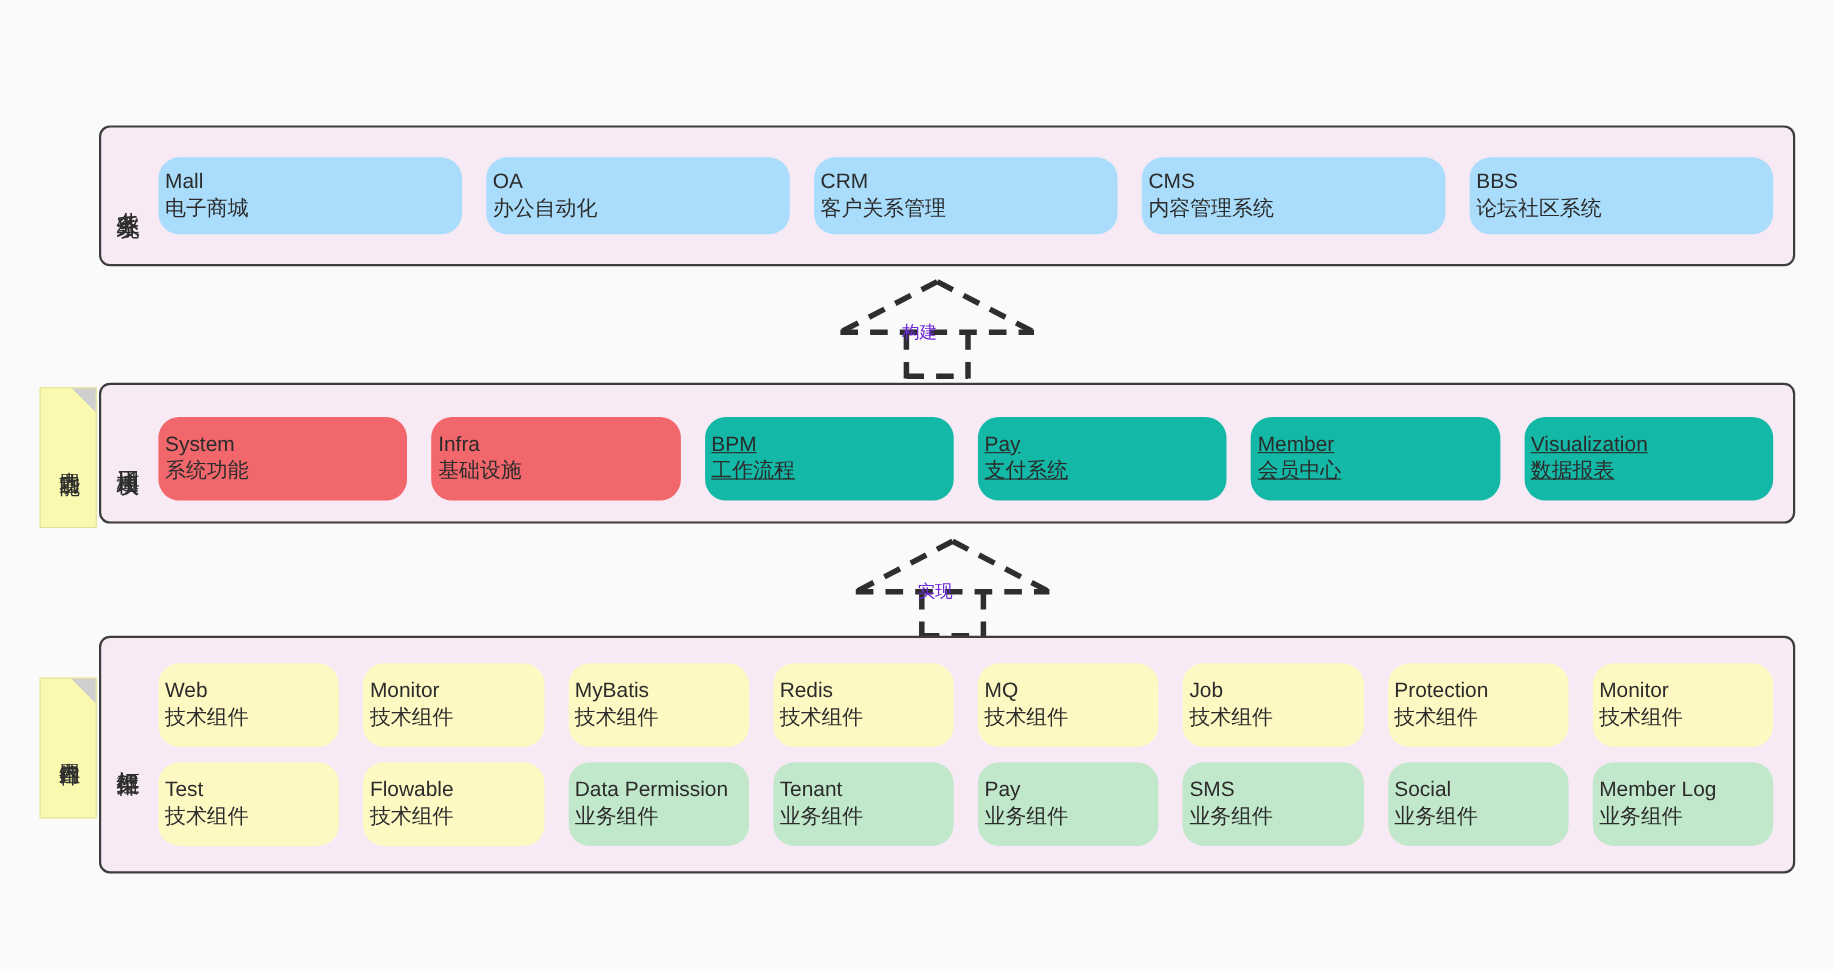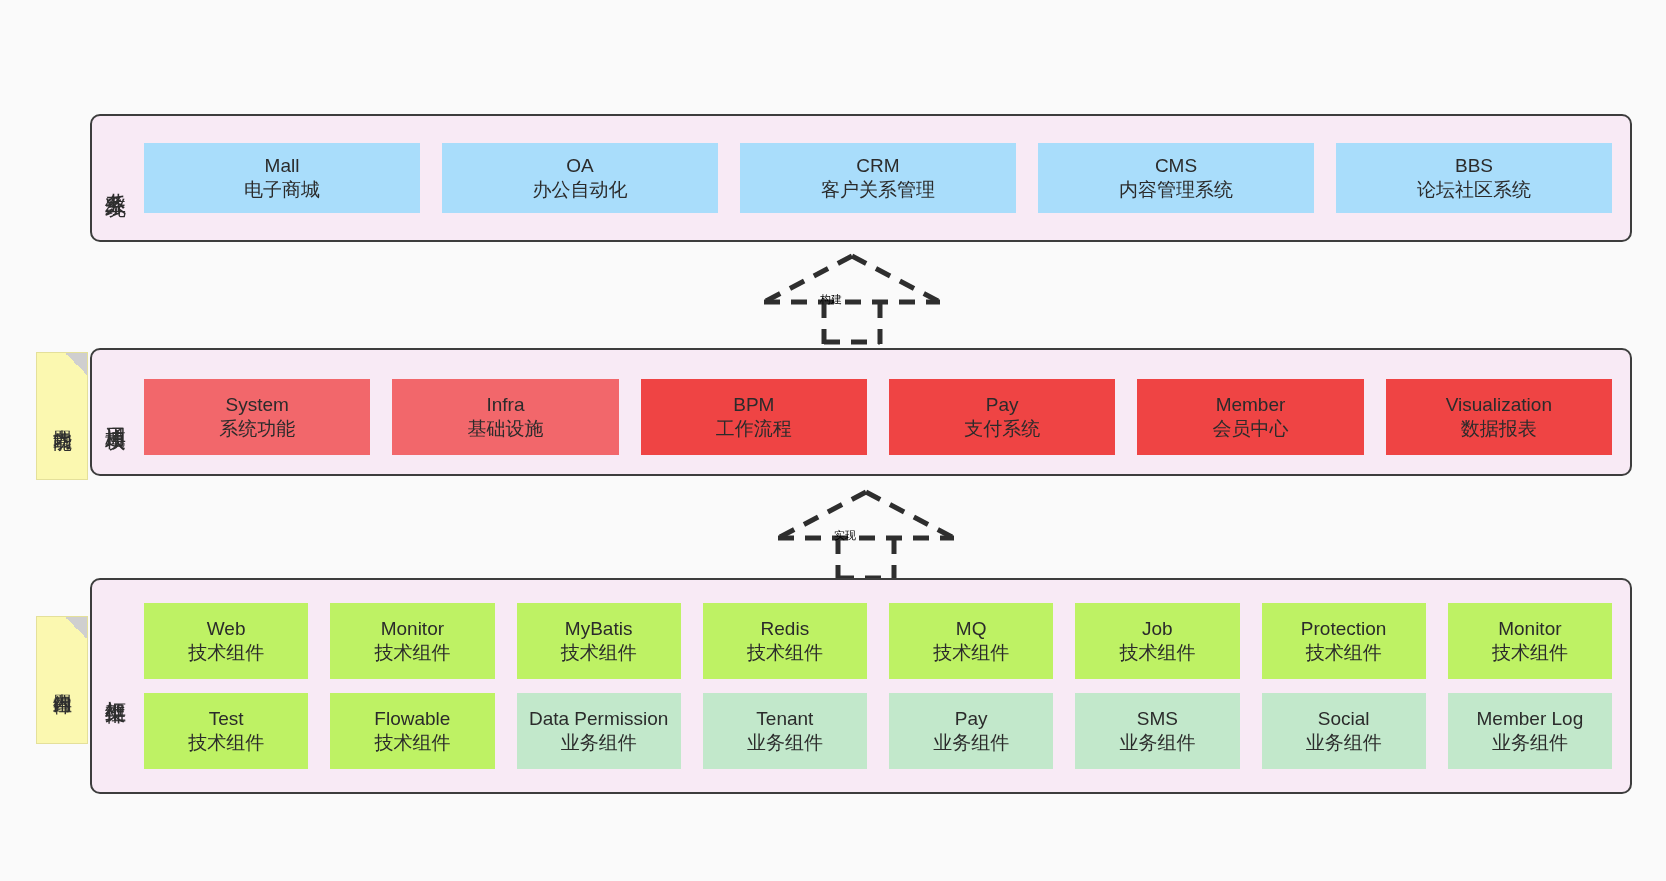"Mall" .cell { align-items: center -> flex-start; border-radius: 0 -> 19px }
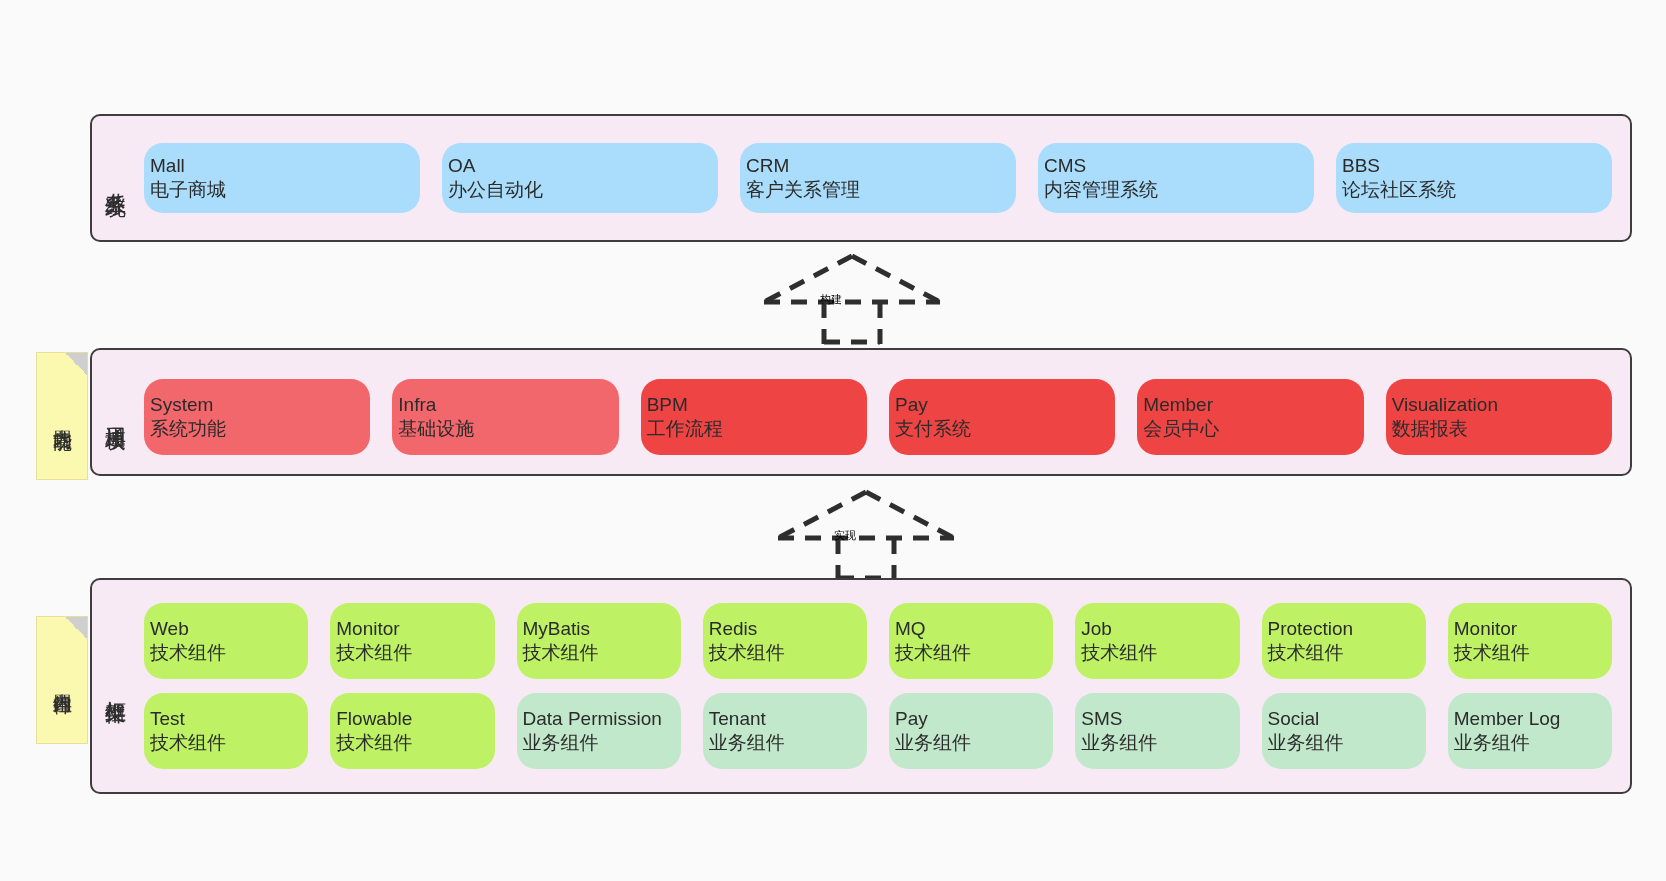"构建" .arrow-label { color: #000000 -> #6d28d9; font-size: 11px -> 16px }
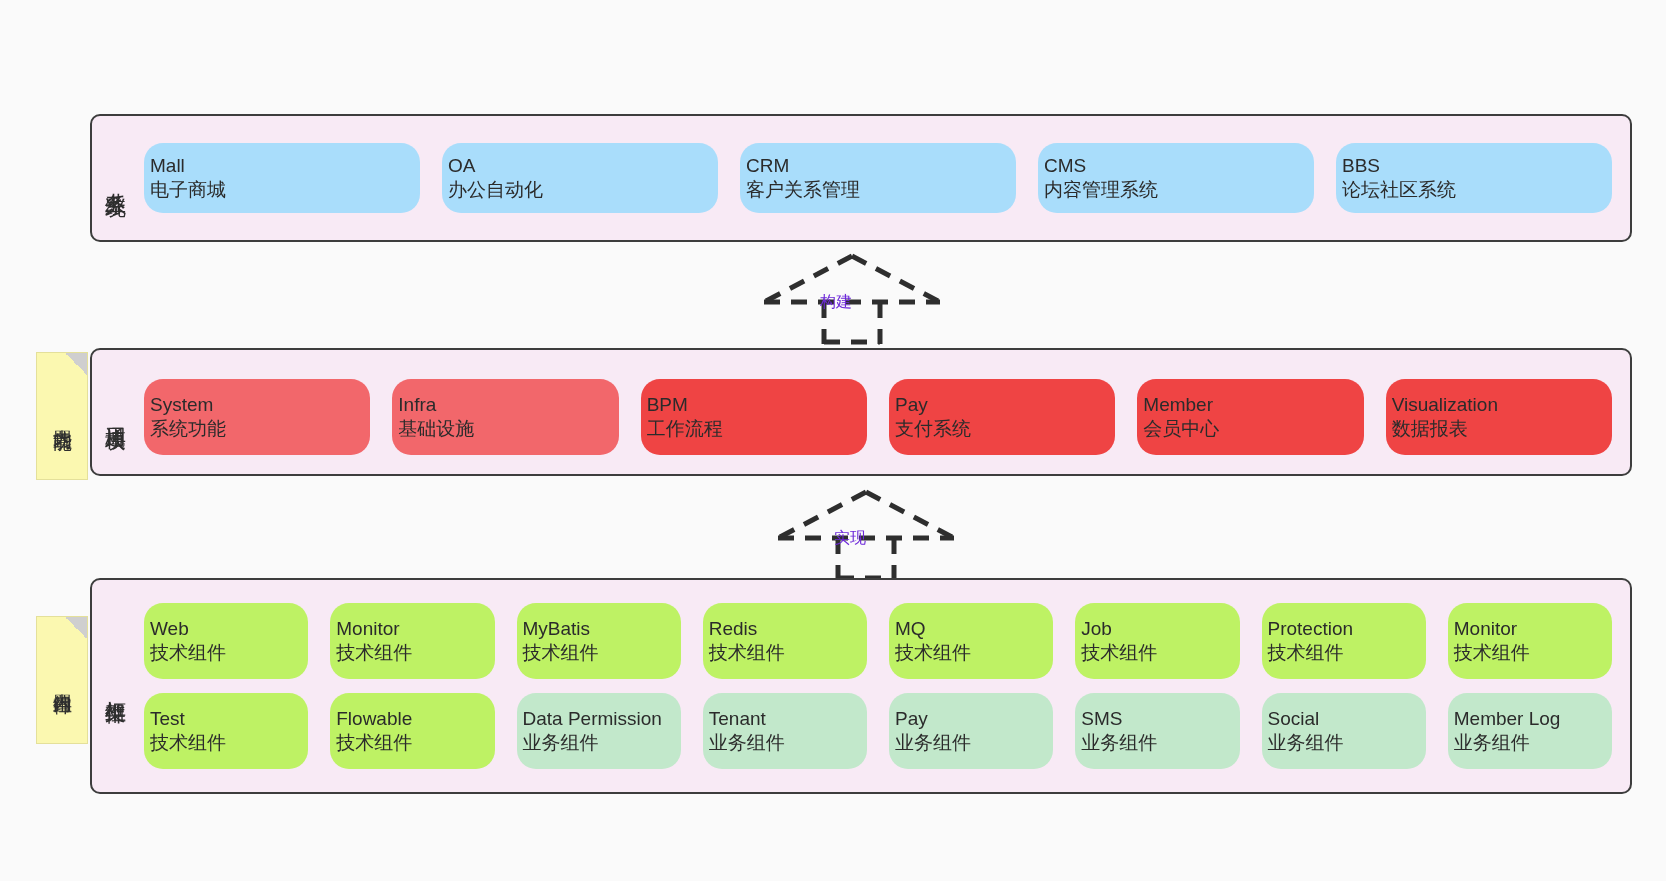"BPM" .c-pink { background: #ef4444 -> #14b8a6; text-decoration: none -> underline }
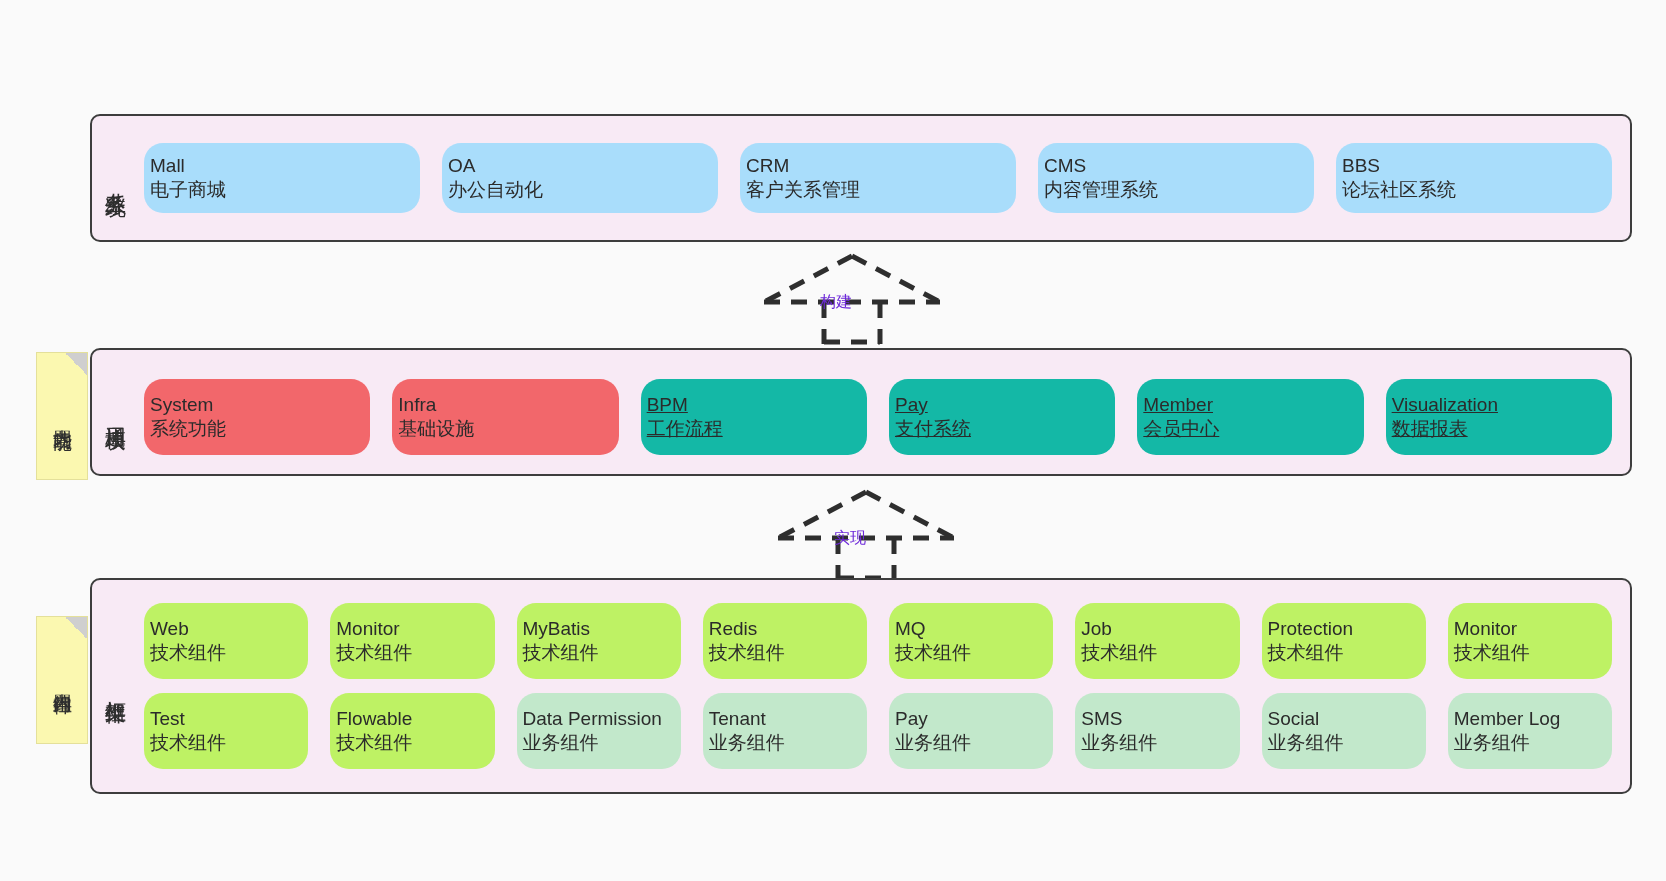"Web" .c-green { background: #bef264 -> #fef9c3 }
